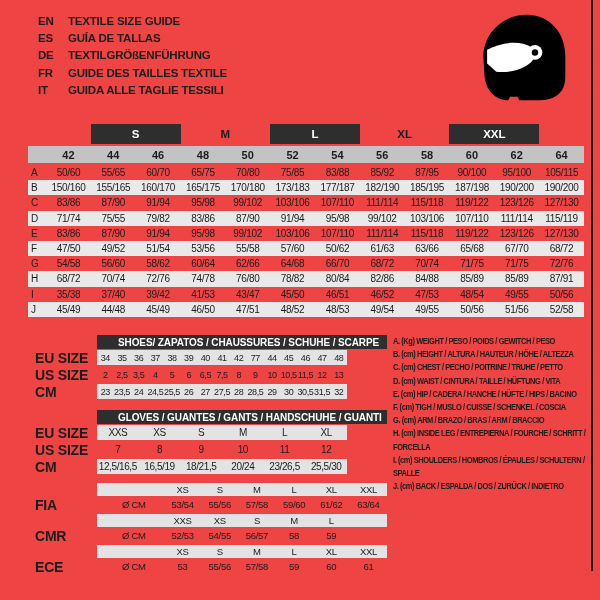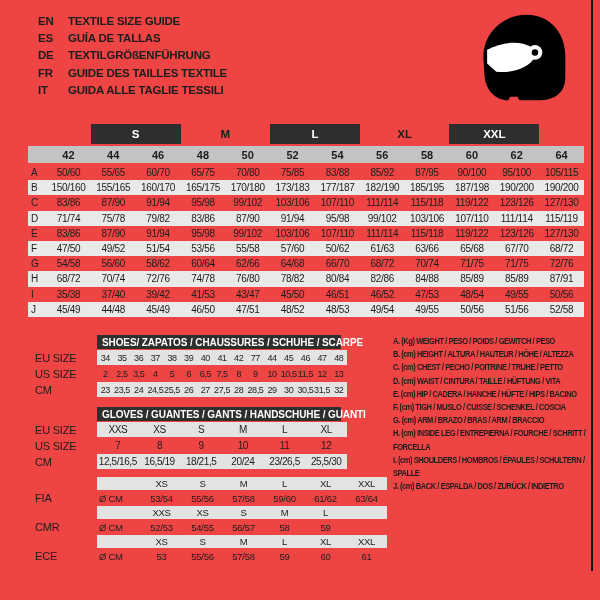"75/78" div.cell { text: 75/78 -> 75/55 }
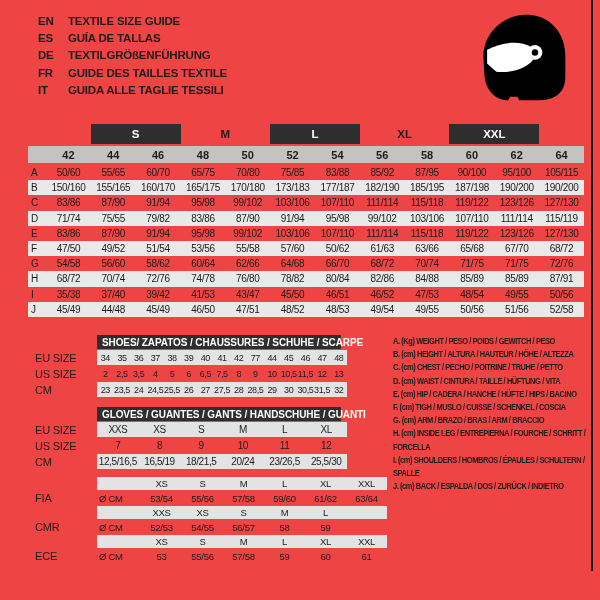"SHOES/ ZAPATOS / CHAUSSURES /" .sub-titlebar { padding-left: 5px -> 21px; width: 244px -> 290px }
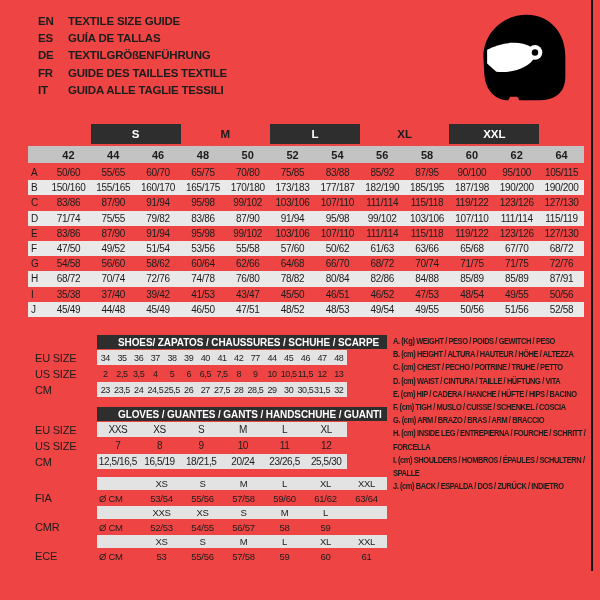"EU SIZE" .sub-label { font-size: 11px -> 14px; font-weight: 400 -> 700 }
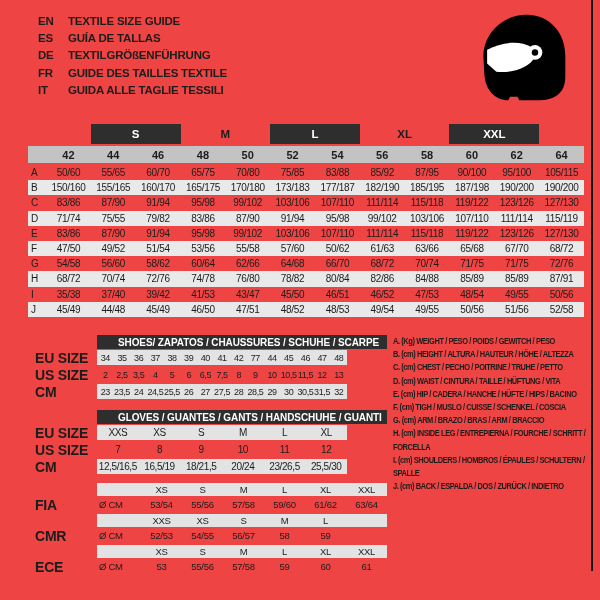"Ø CM" .hcell.unit { margin-left: none -> 23px }
